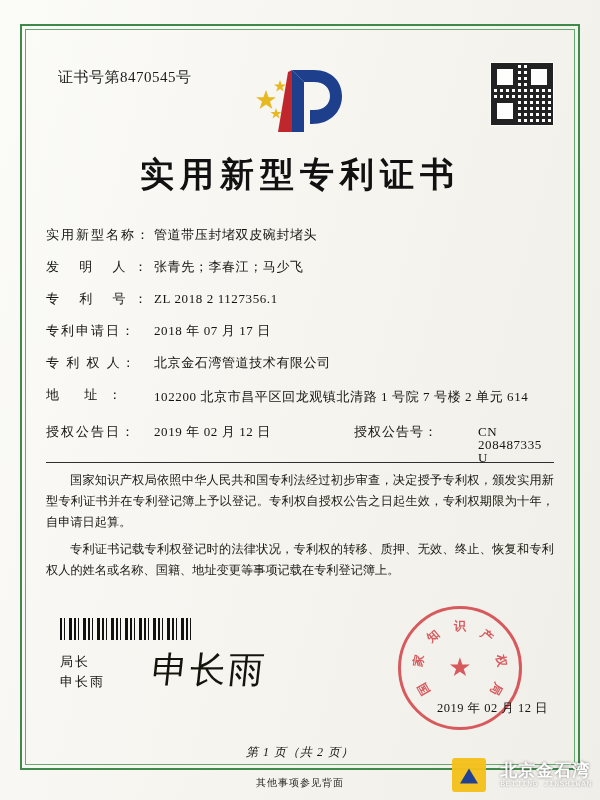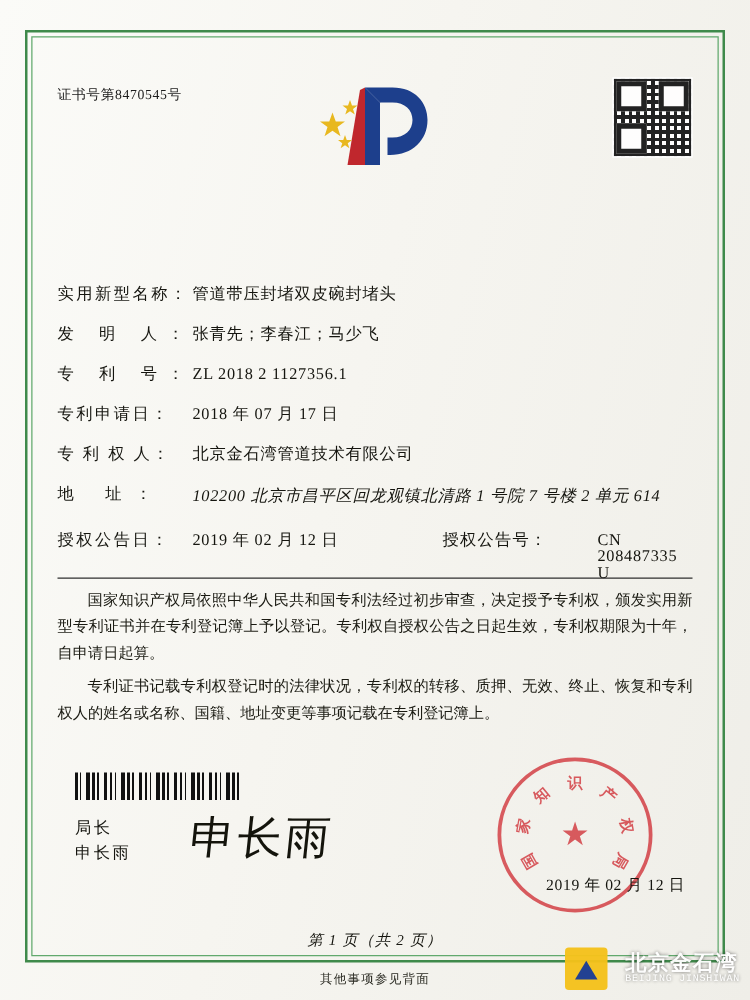"证书号第8470545号" .cert-no { font-size: 11px -> 15px; left: 46px -> 58px }
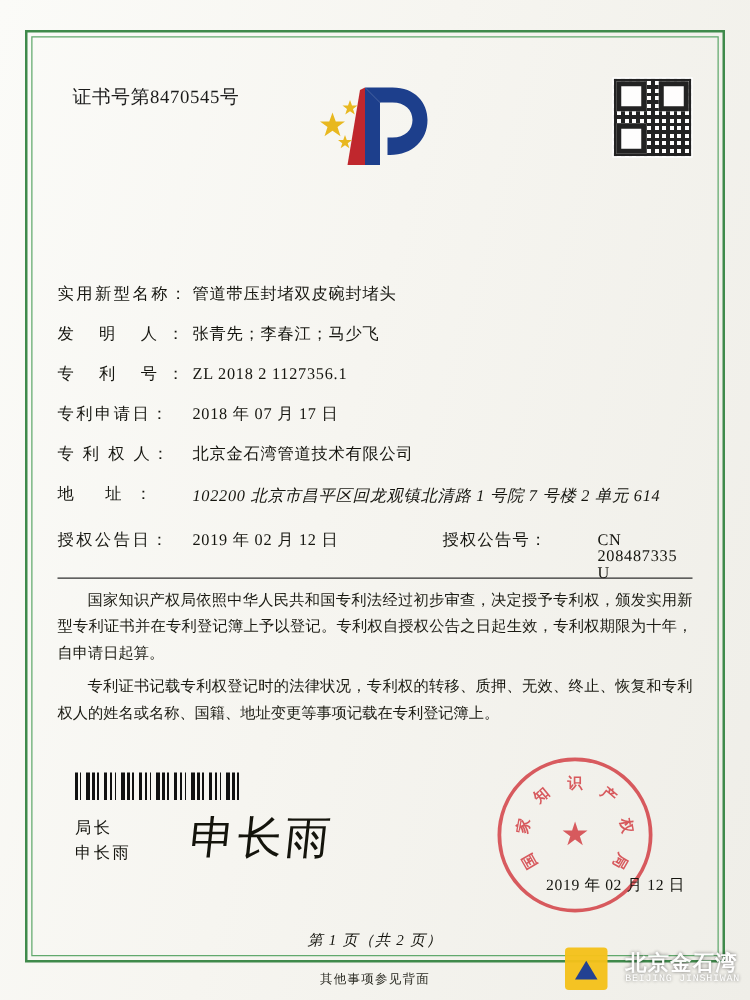"实用新型专利证书" div.title { html: none -> <div>实用新型专利证书</div> }
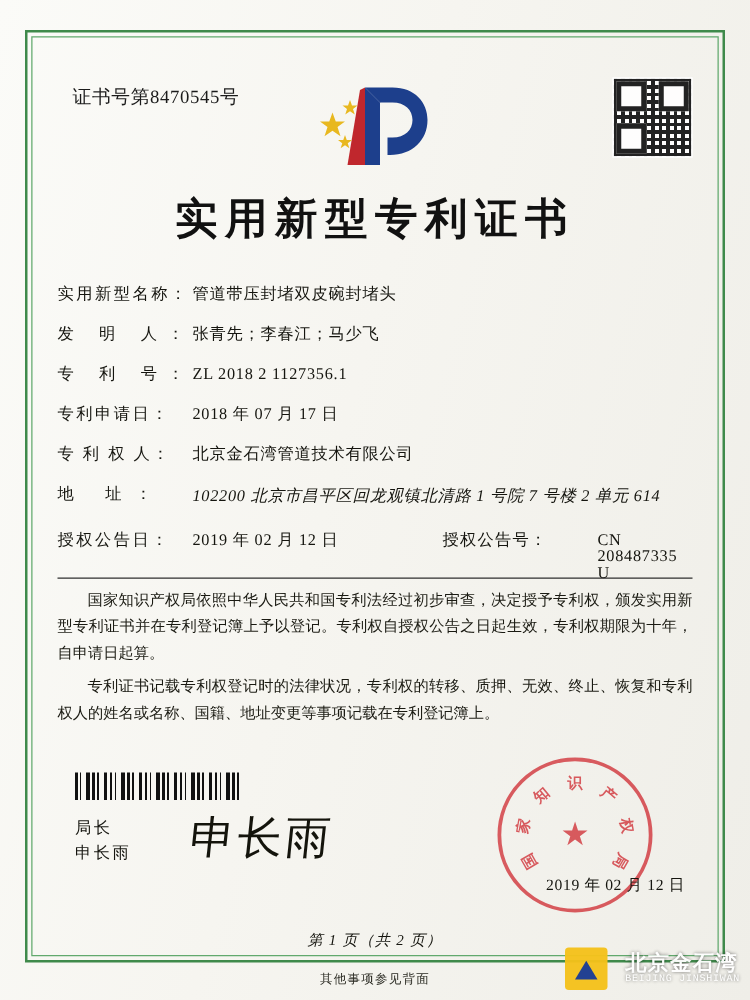"102200 北京市昌平区回龙观镇北清路 1 号院 7" .addr-value { font-style: italic -> none }
